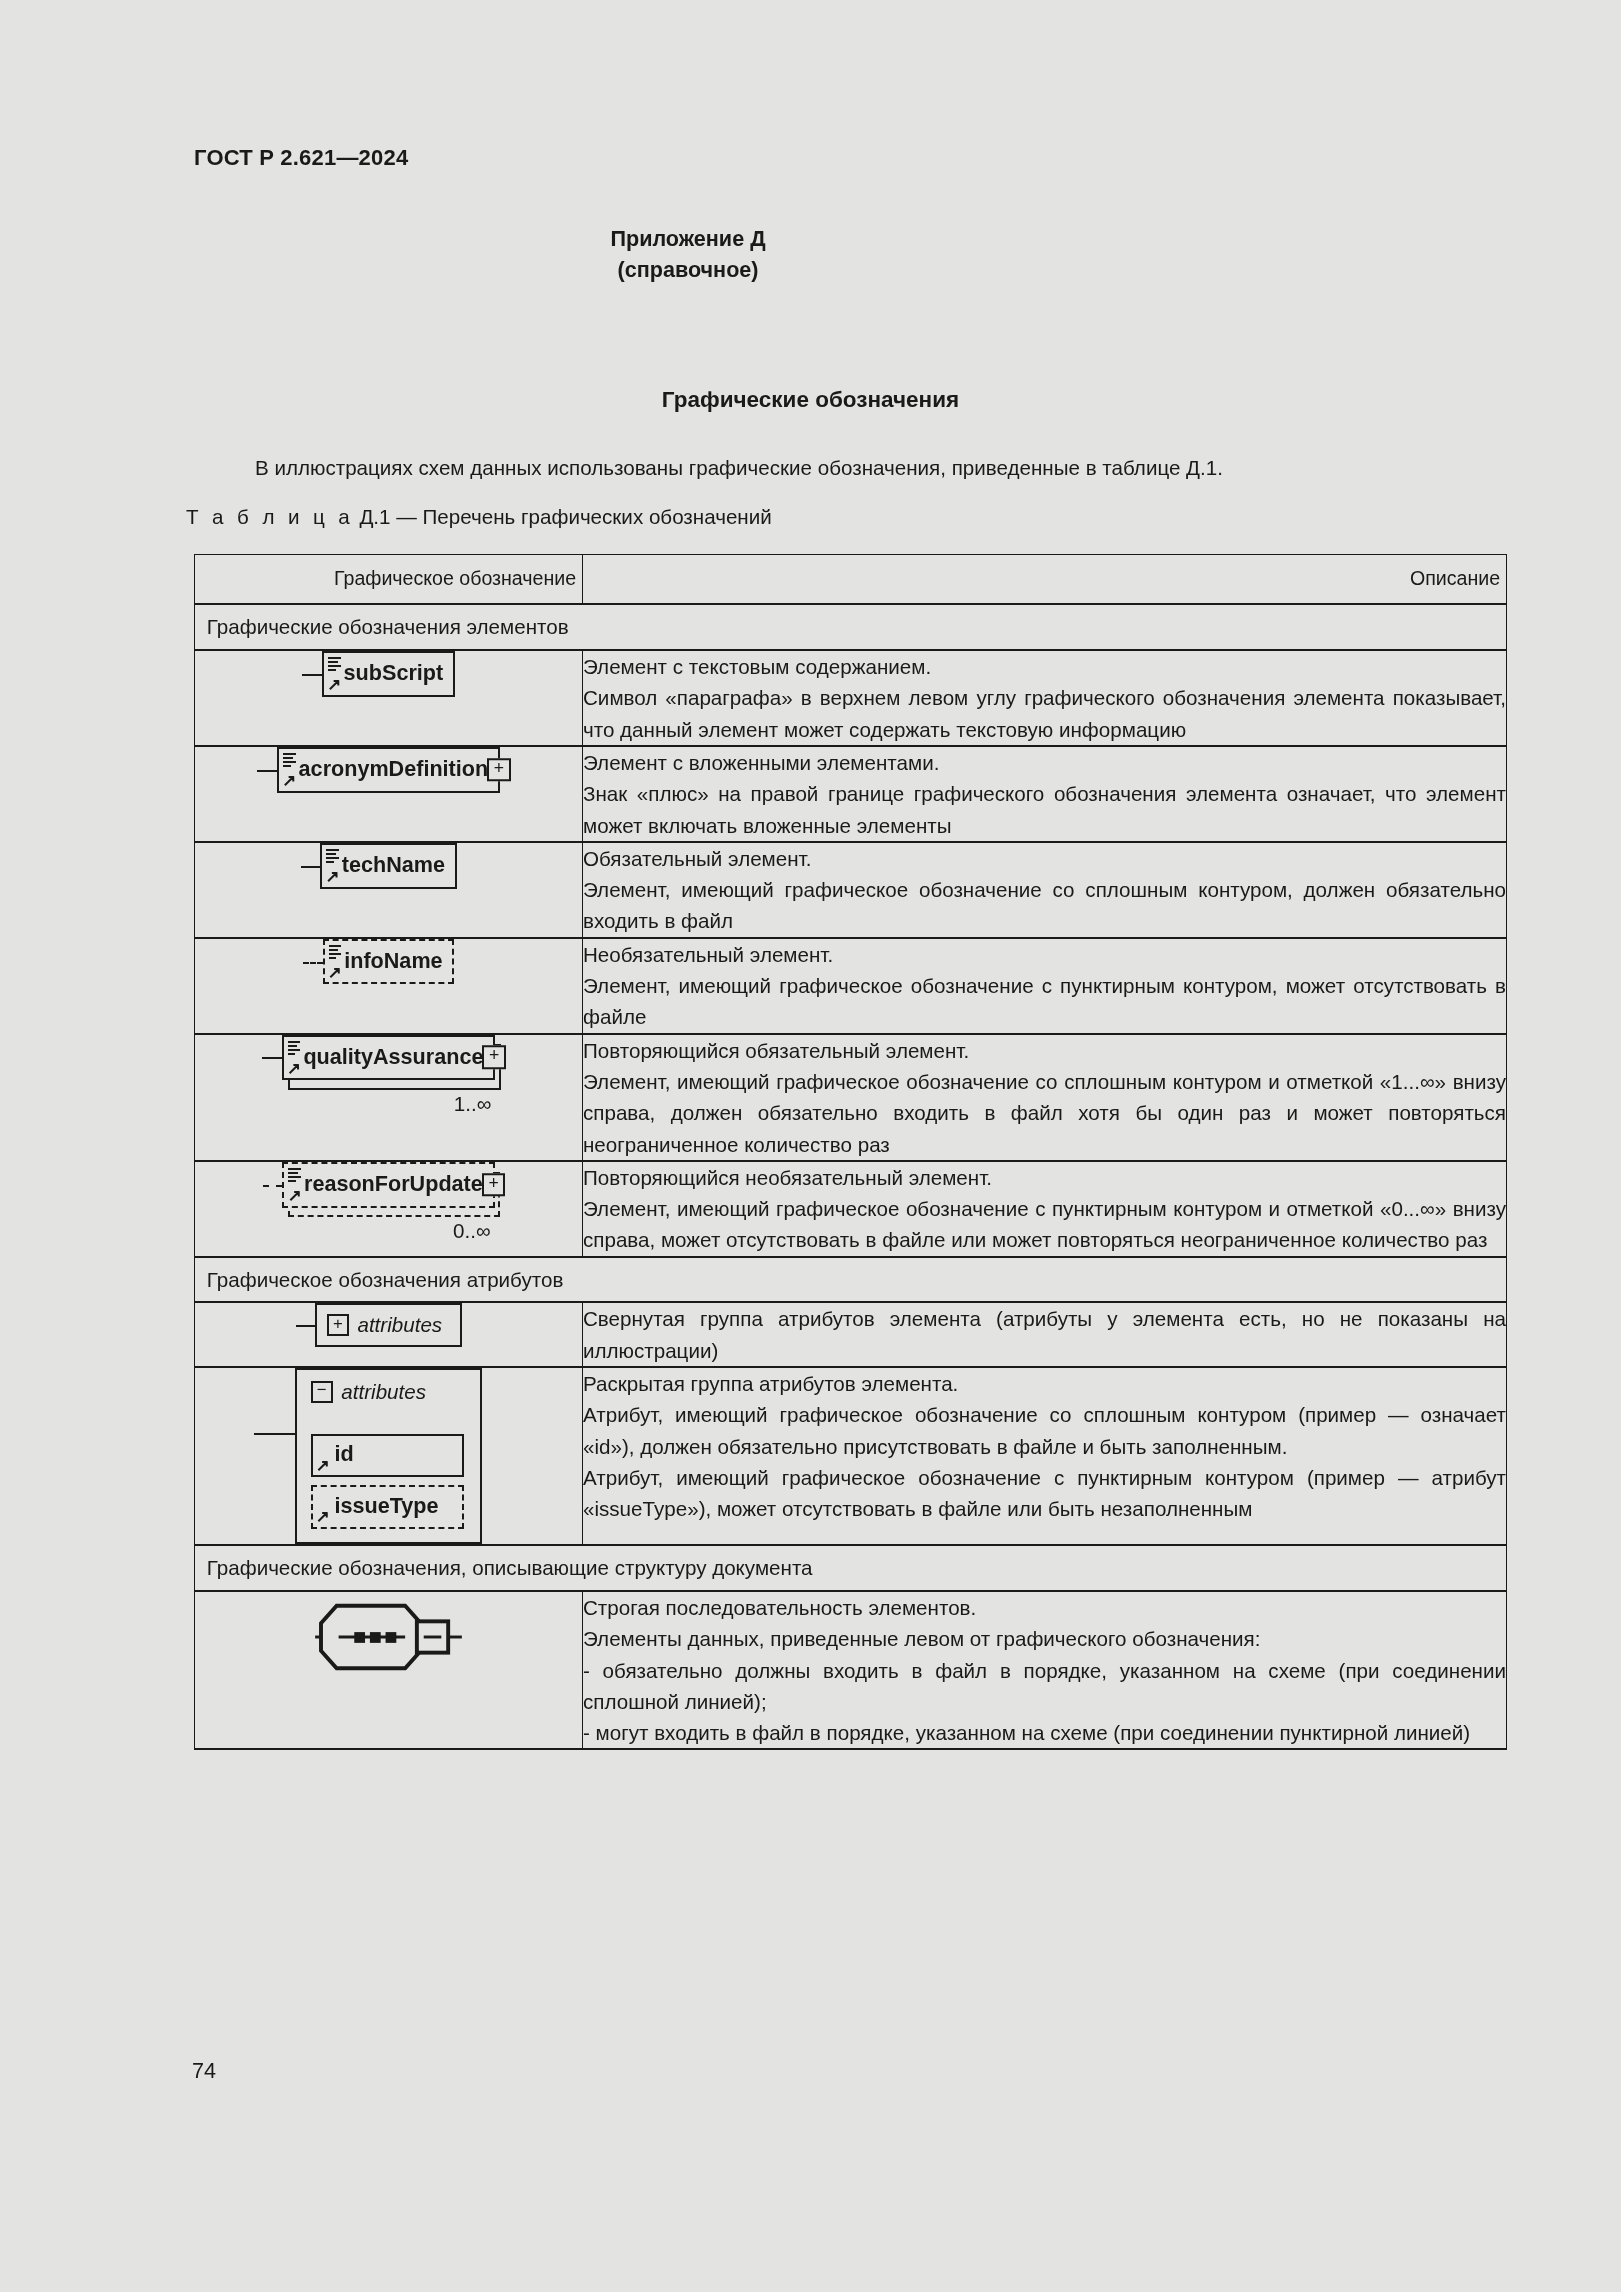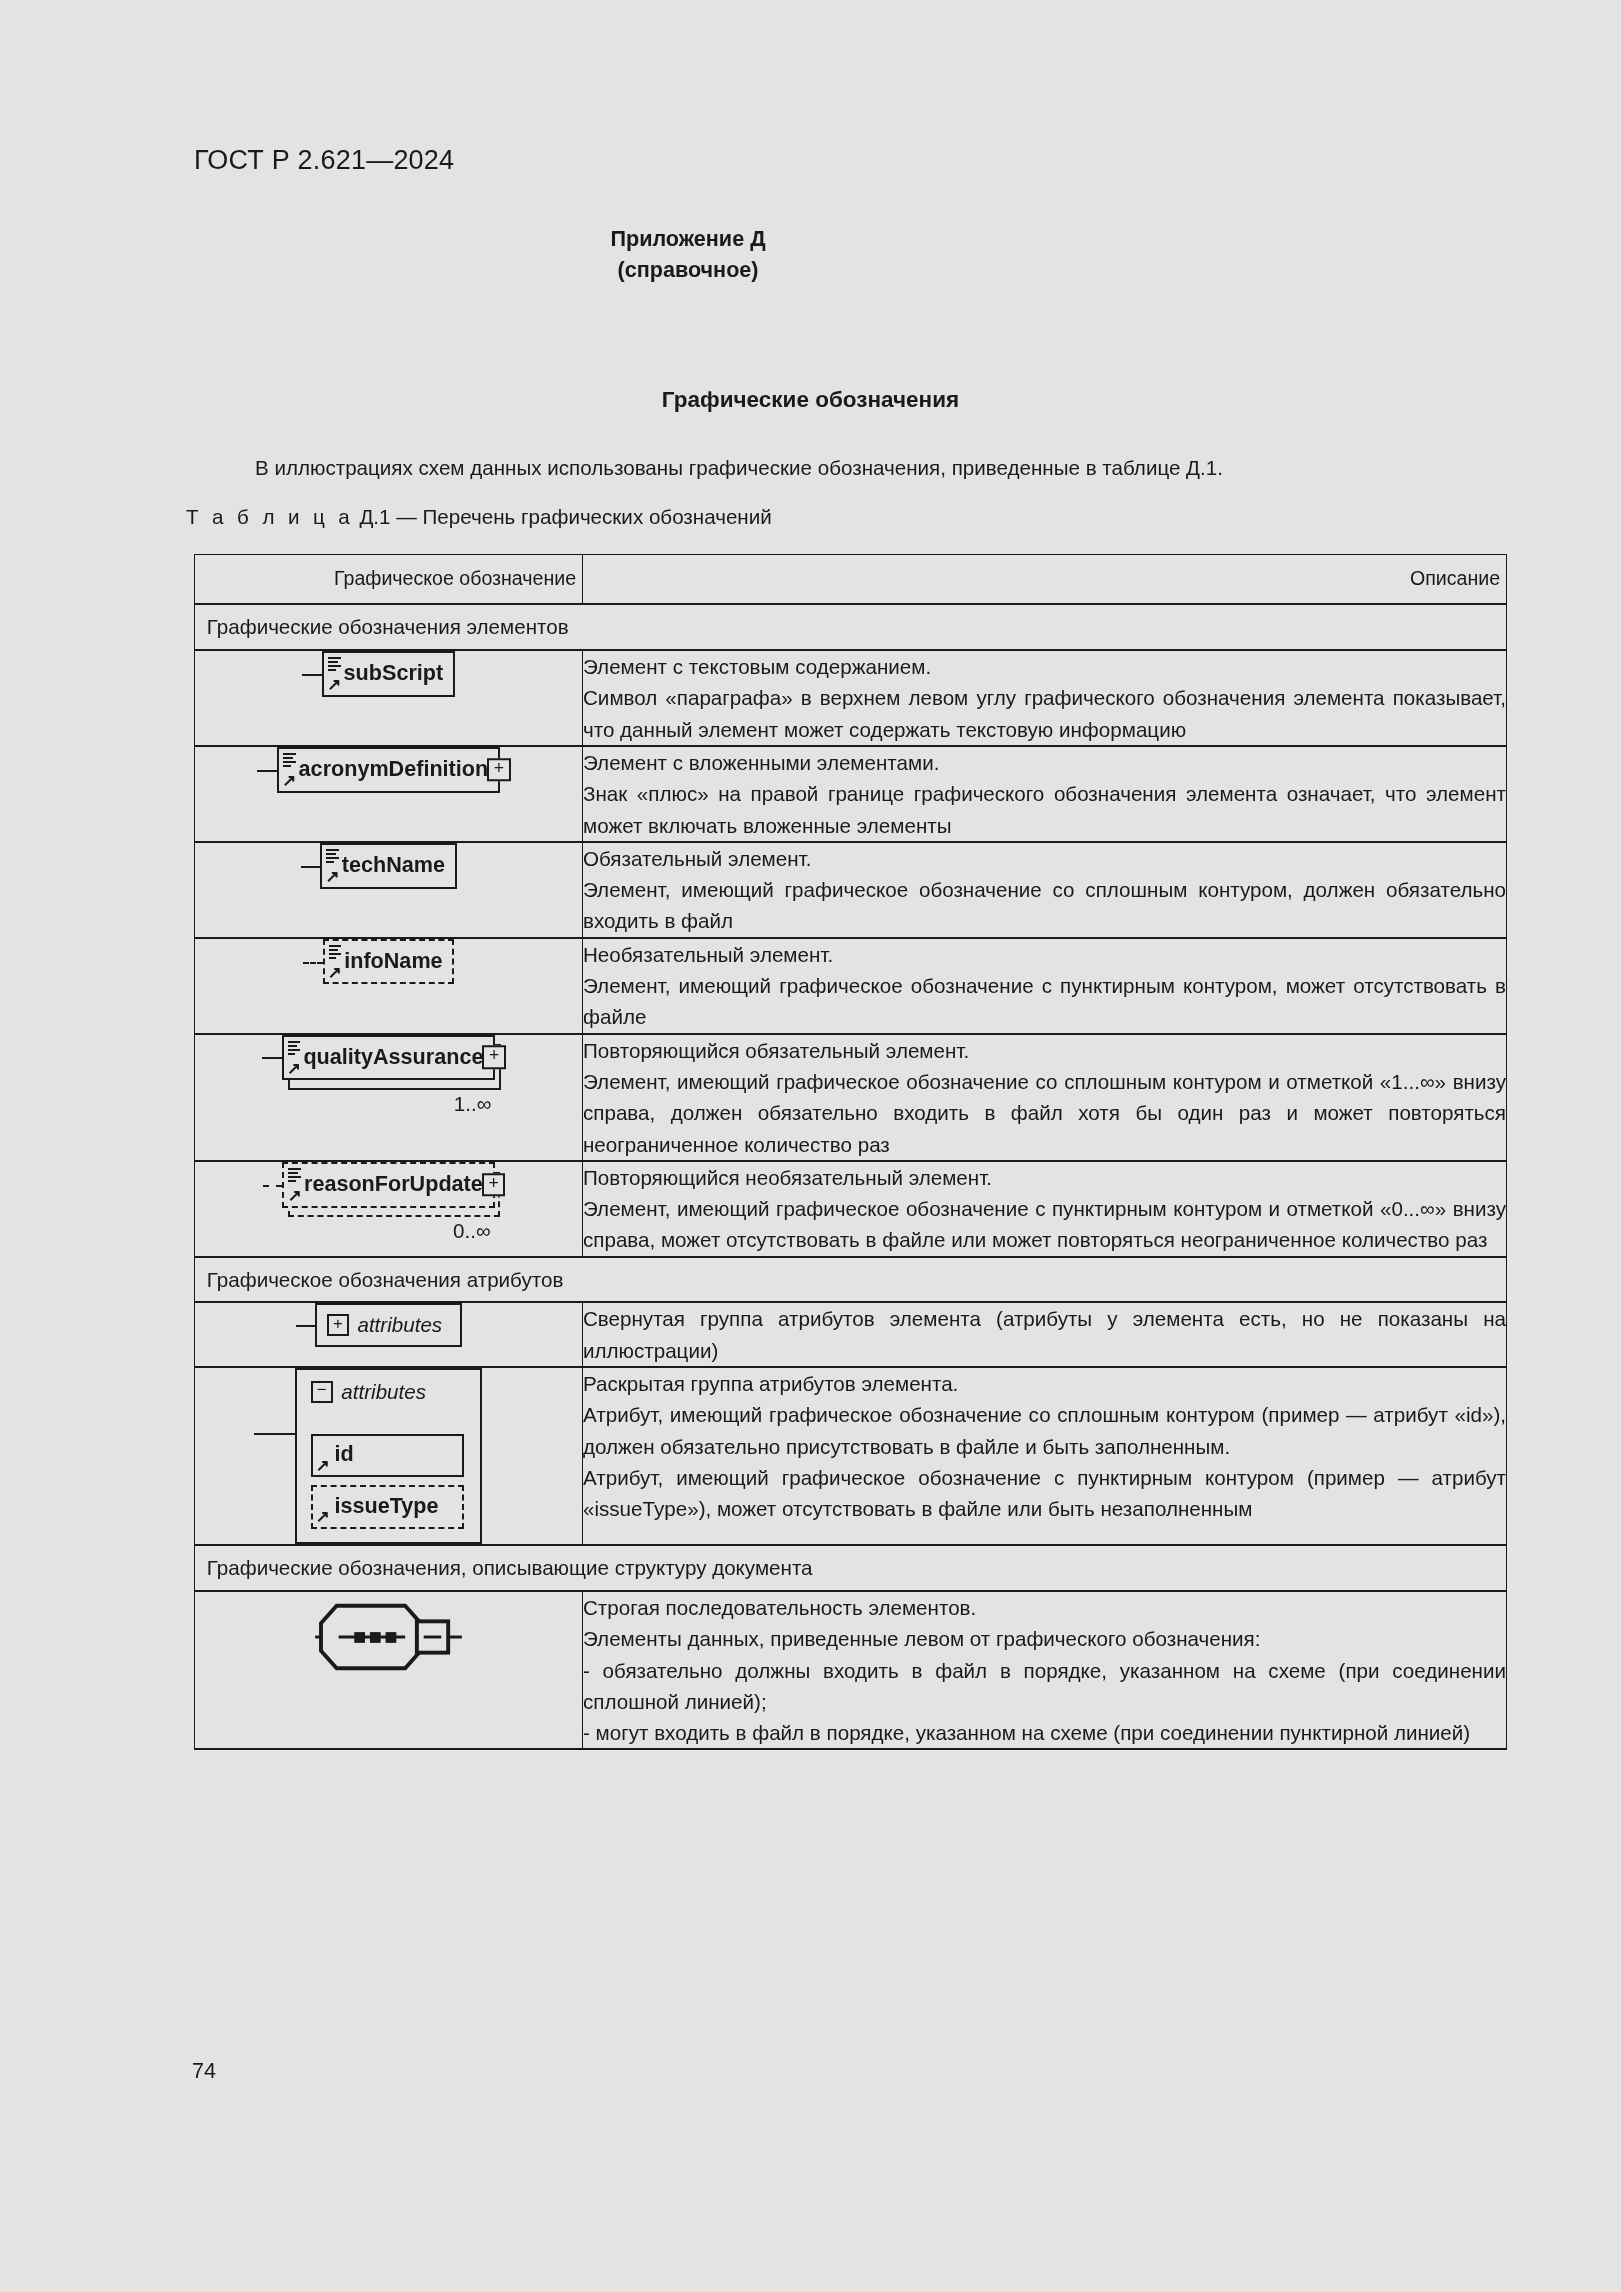"ГОСТ Р 2.621—2024" .gost-header { font-size: 27px -> 22px; font-weight: normal -> bold }
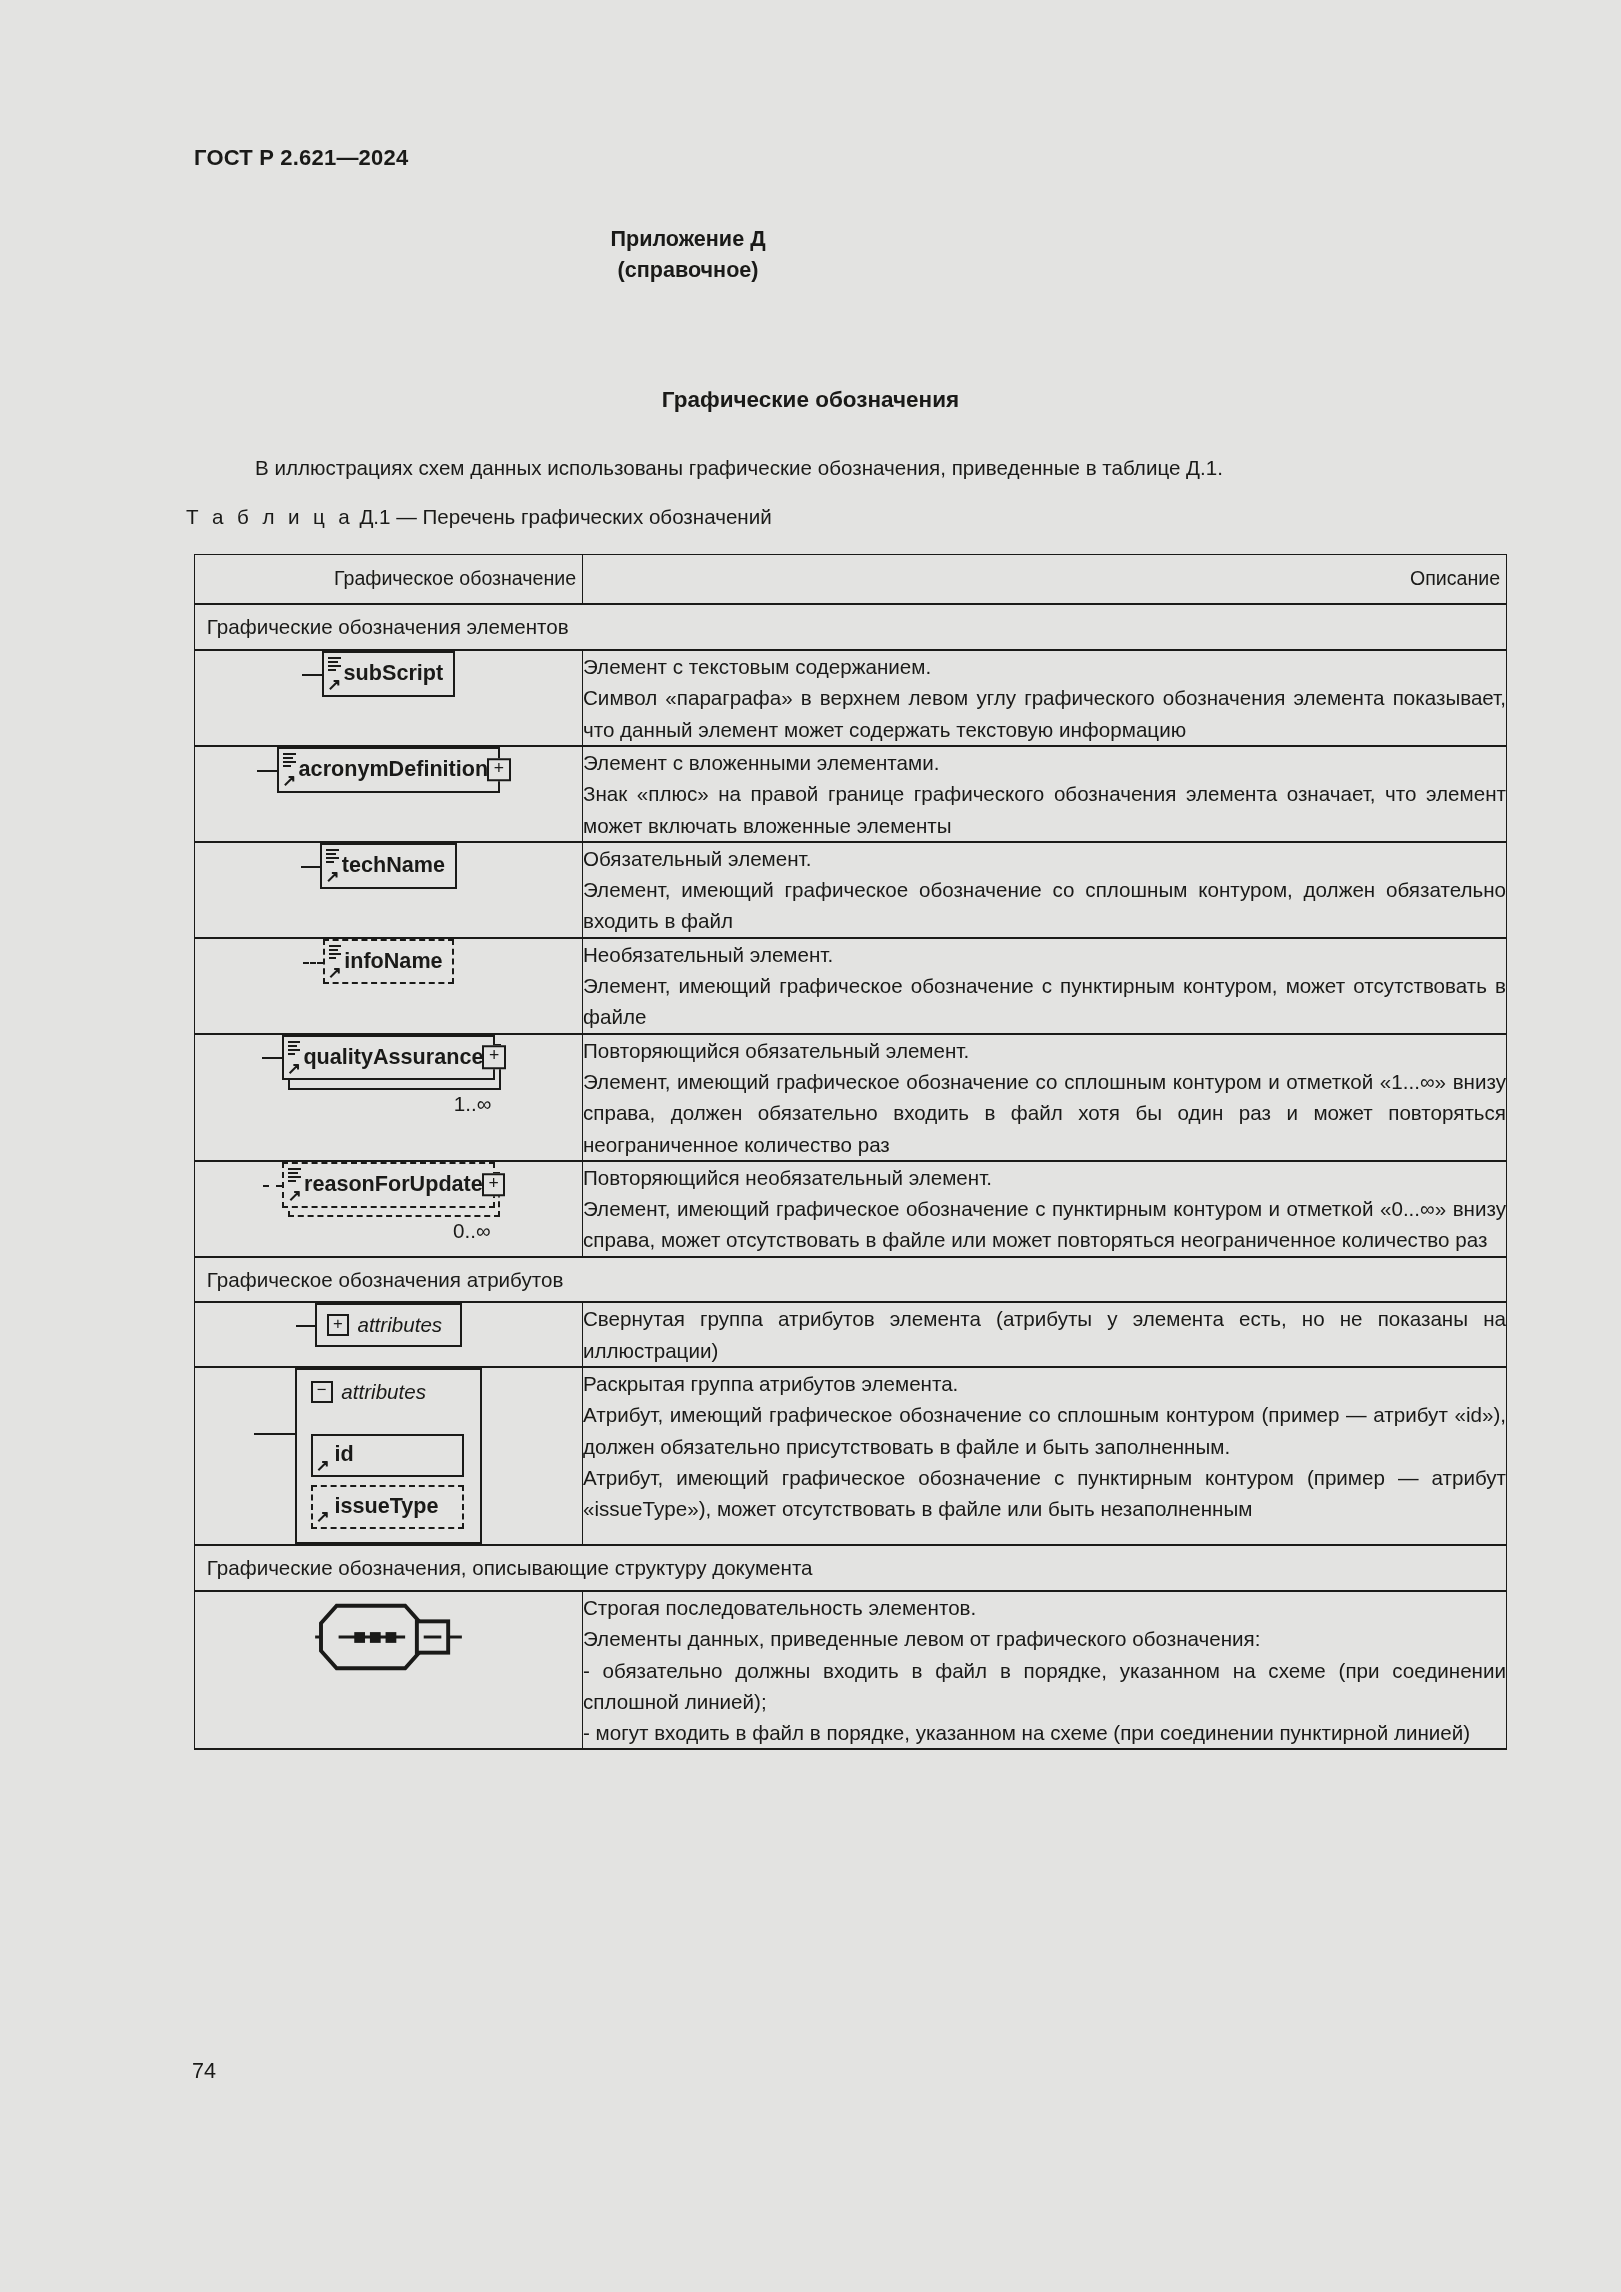"Атрибут, имеющий графическое обозначение со" p { text: атрибут -> означает }
